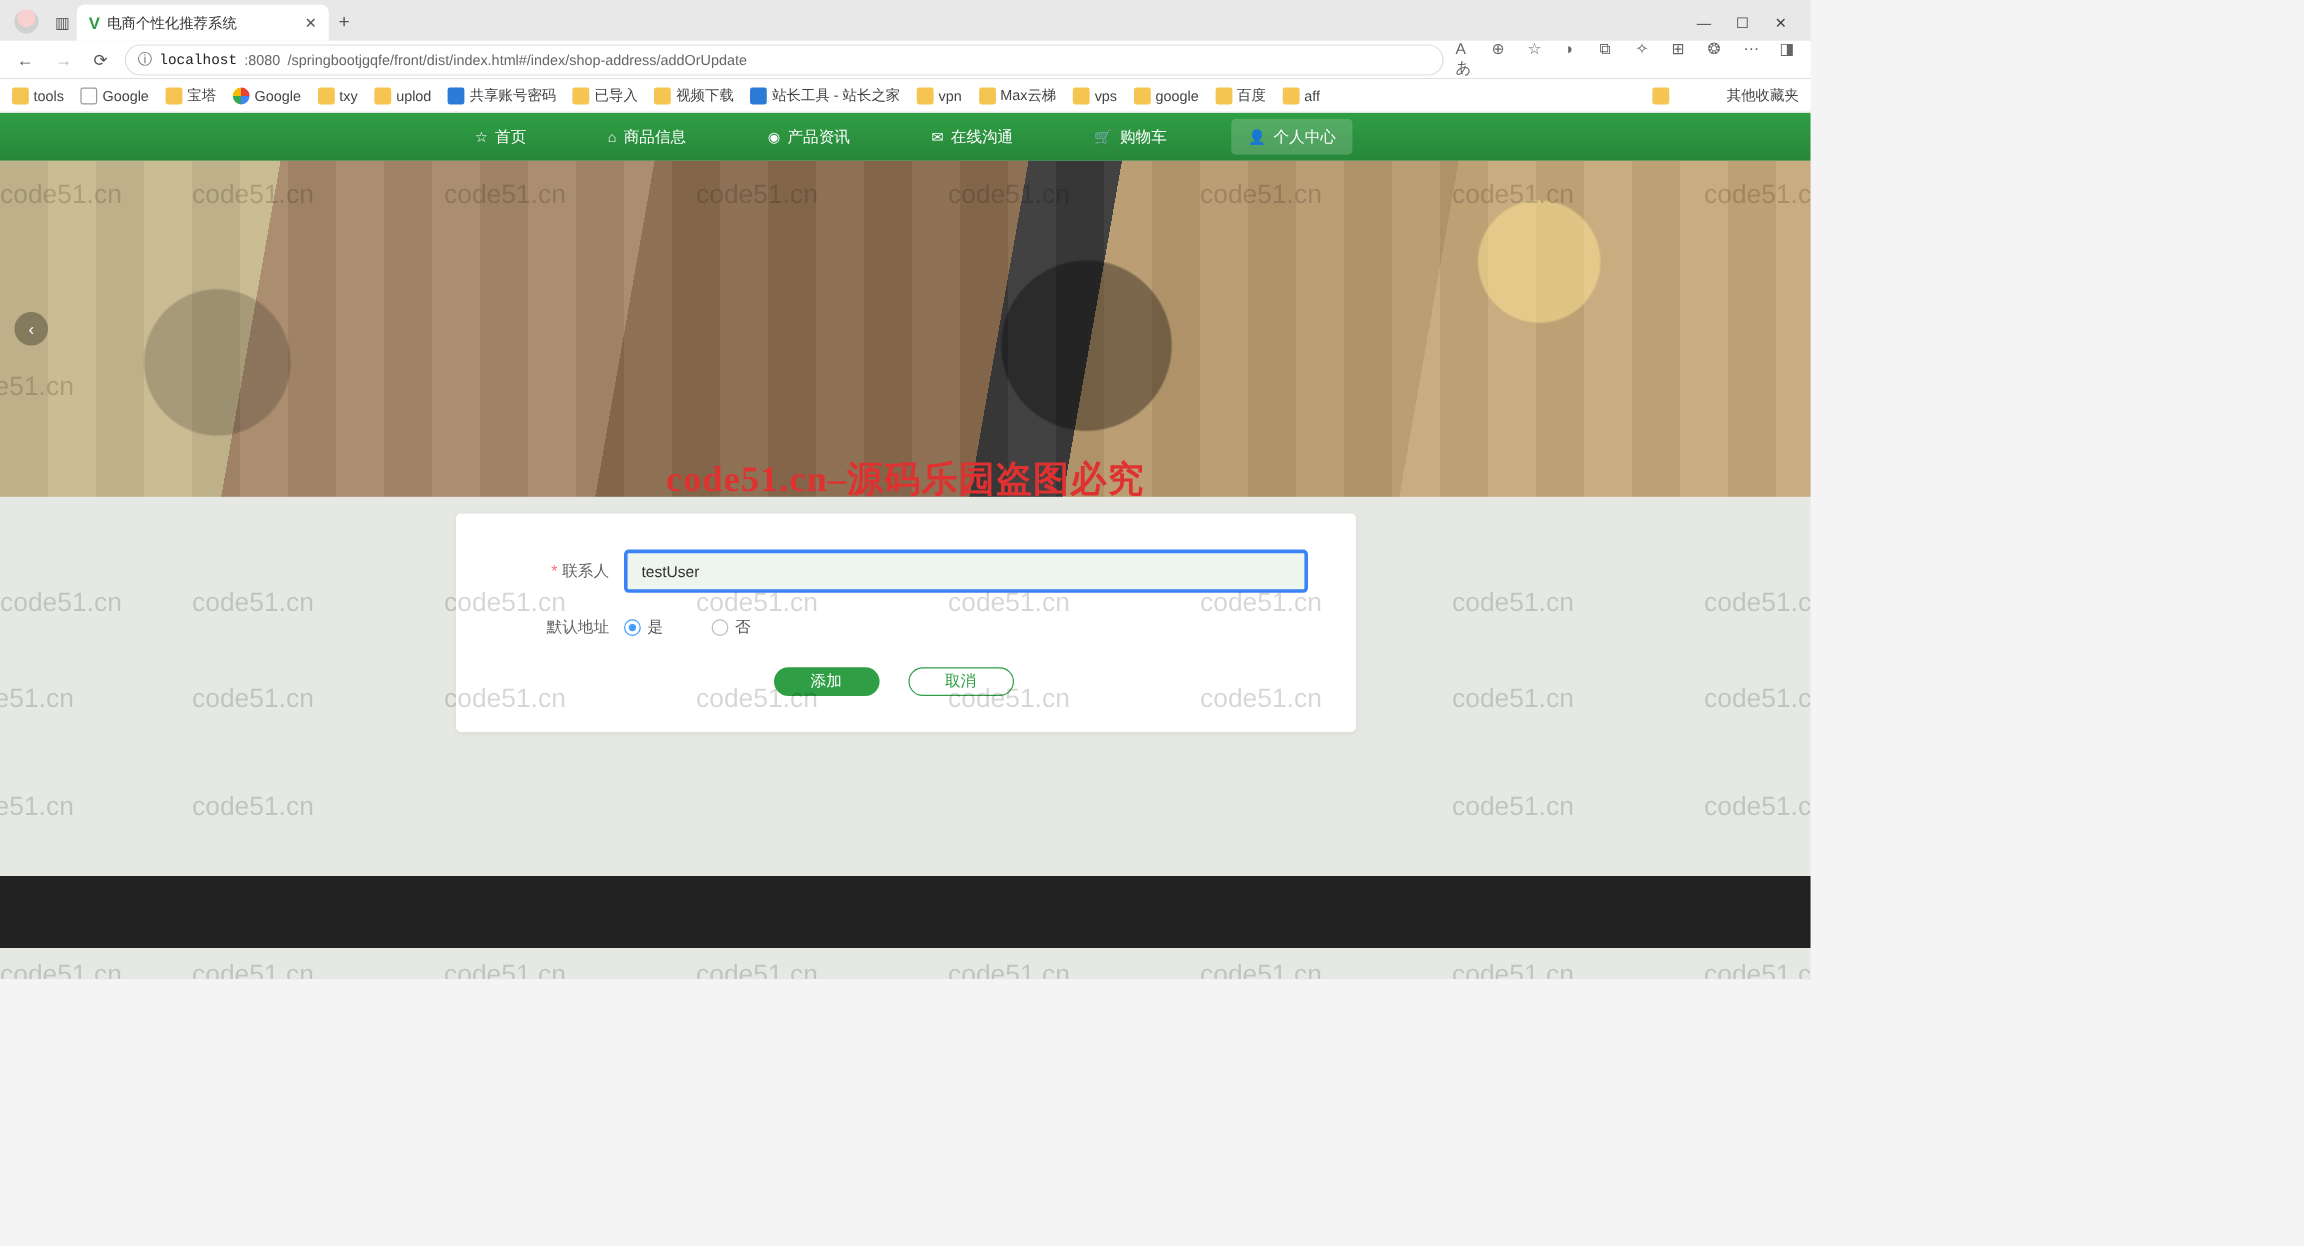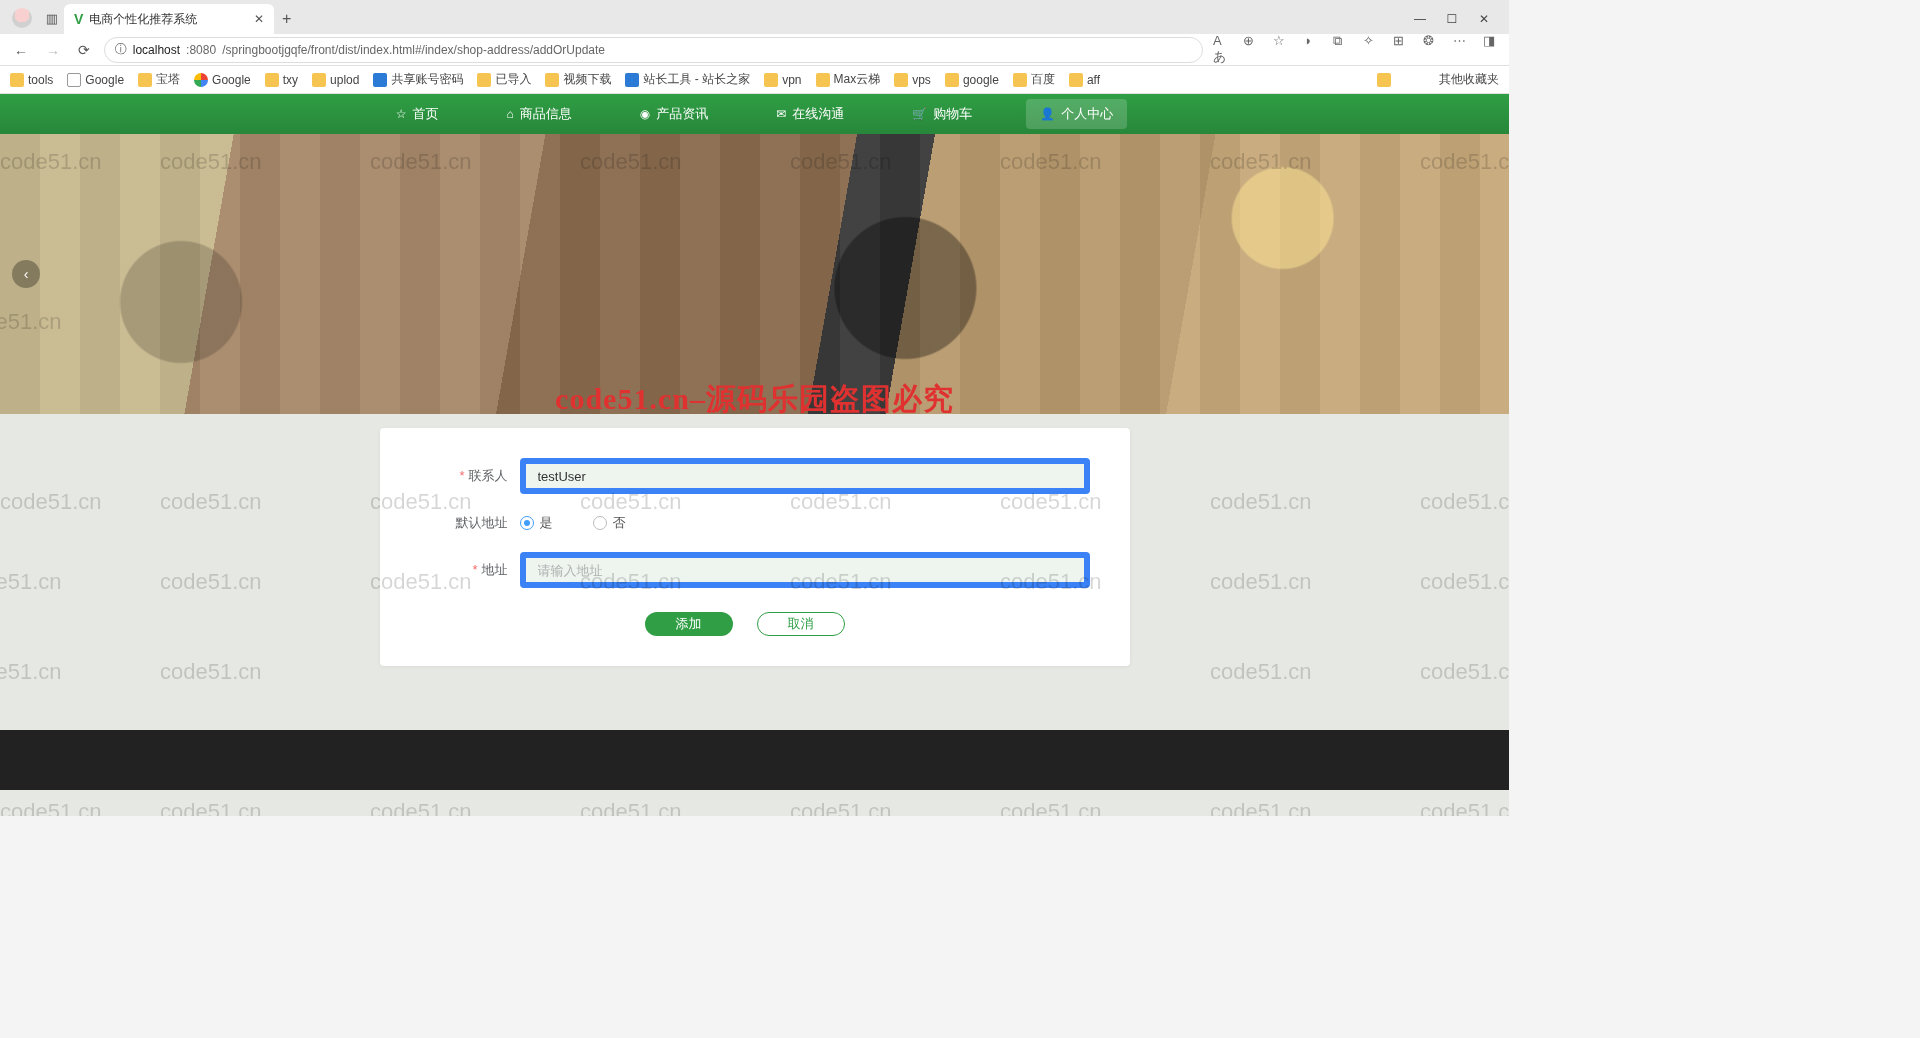"localhost" .addr .host { font-family: none -> Liberation Mono, monospace }
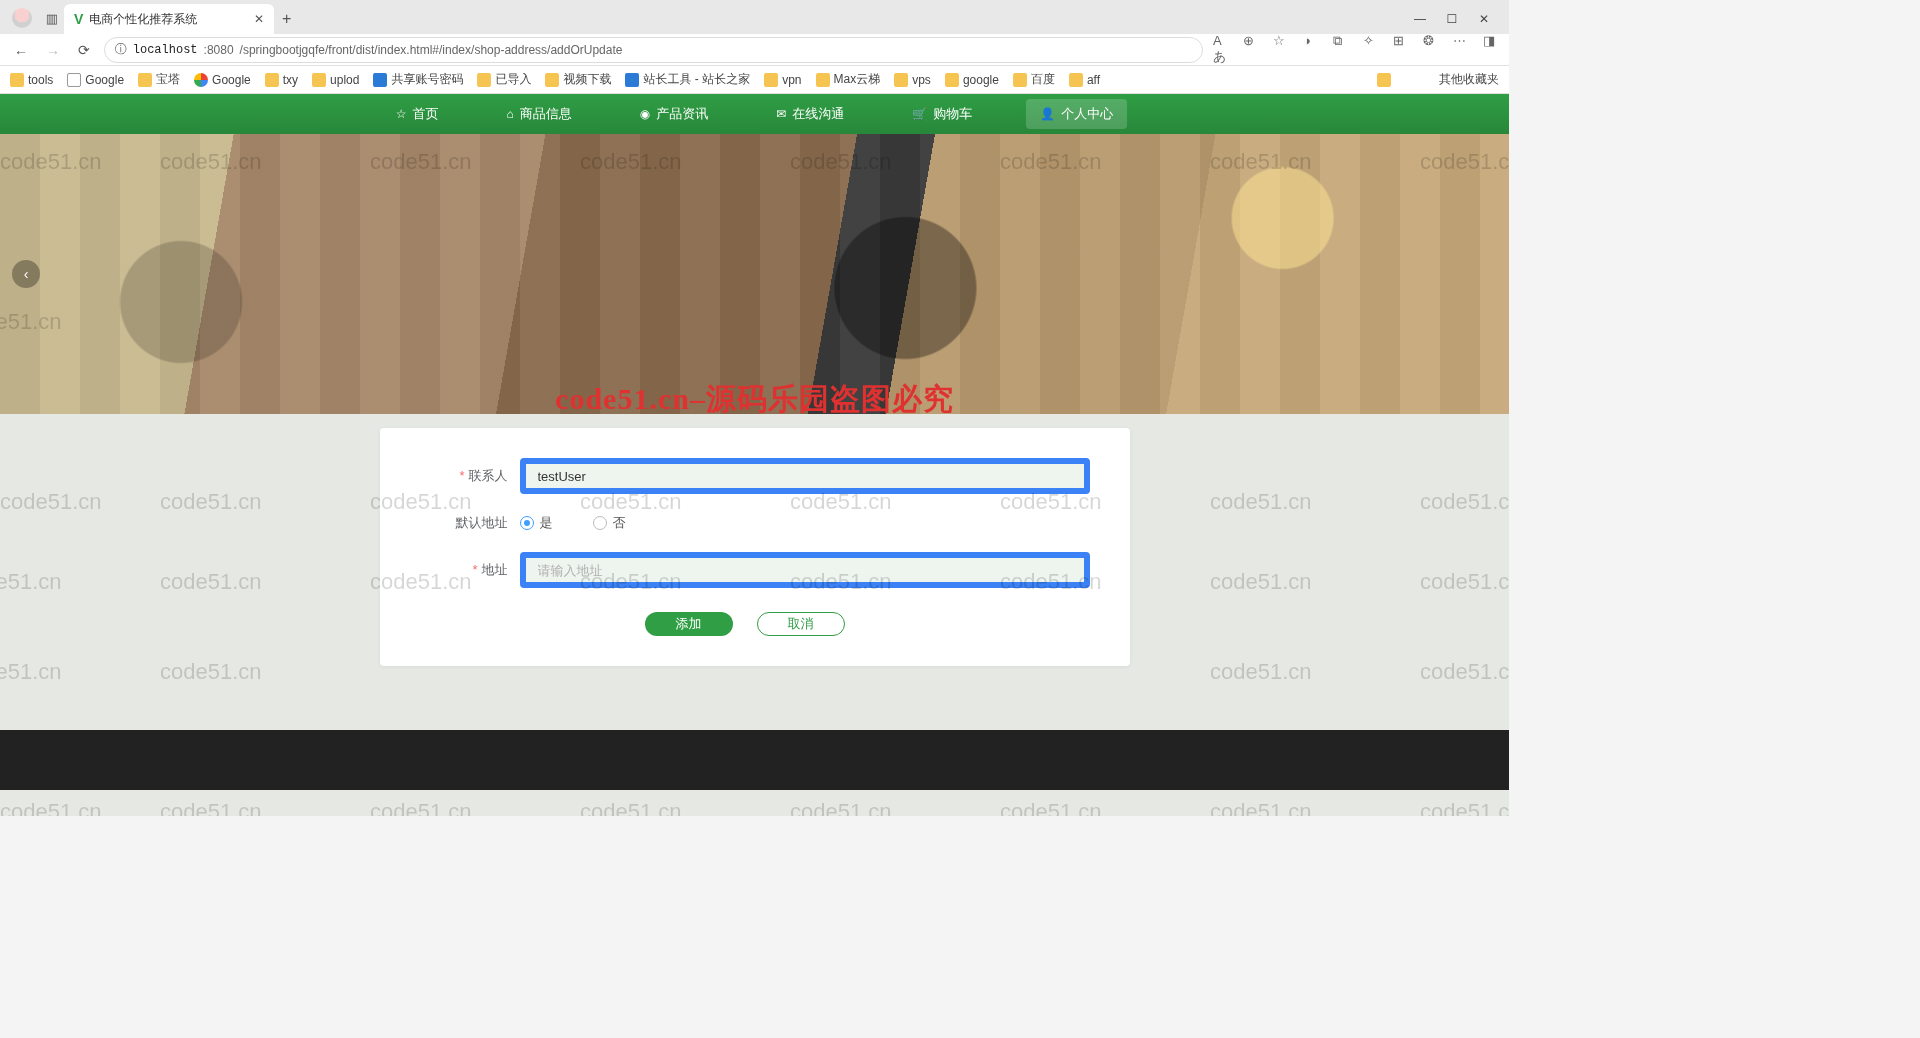"testUser" .finput { border: 6px solid #3b82f6 -> 3px solid #3b82f6 }
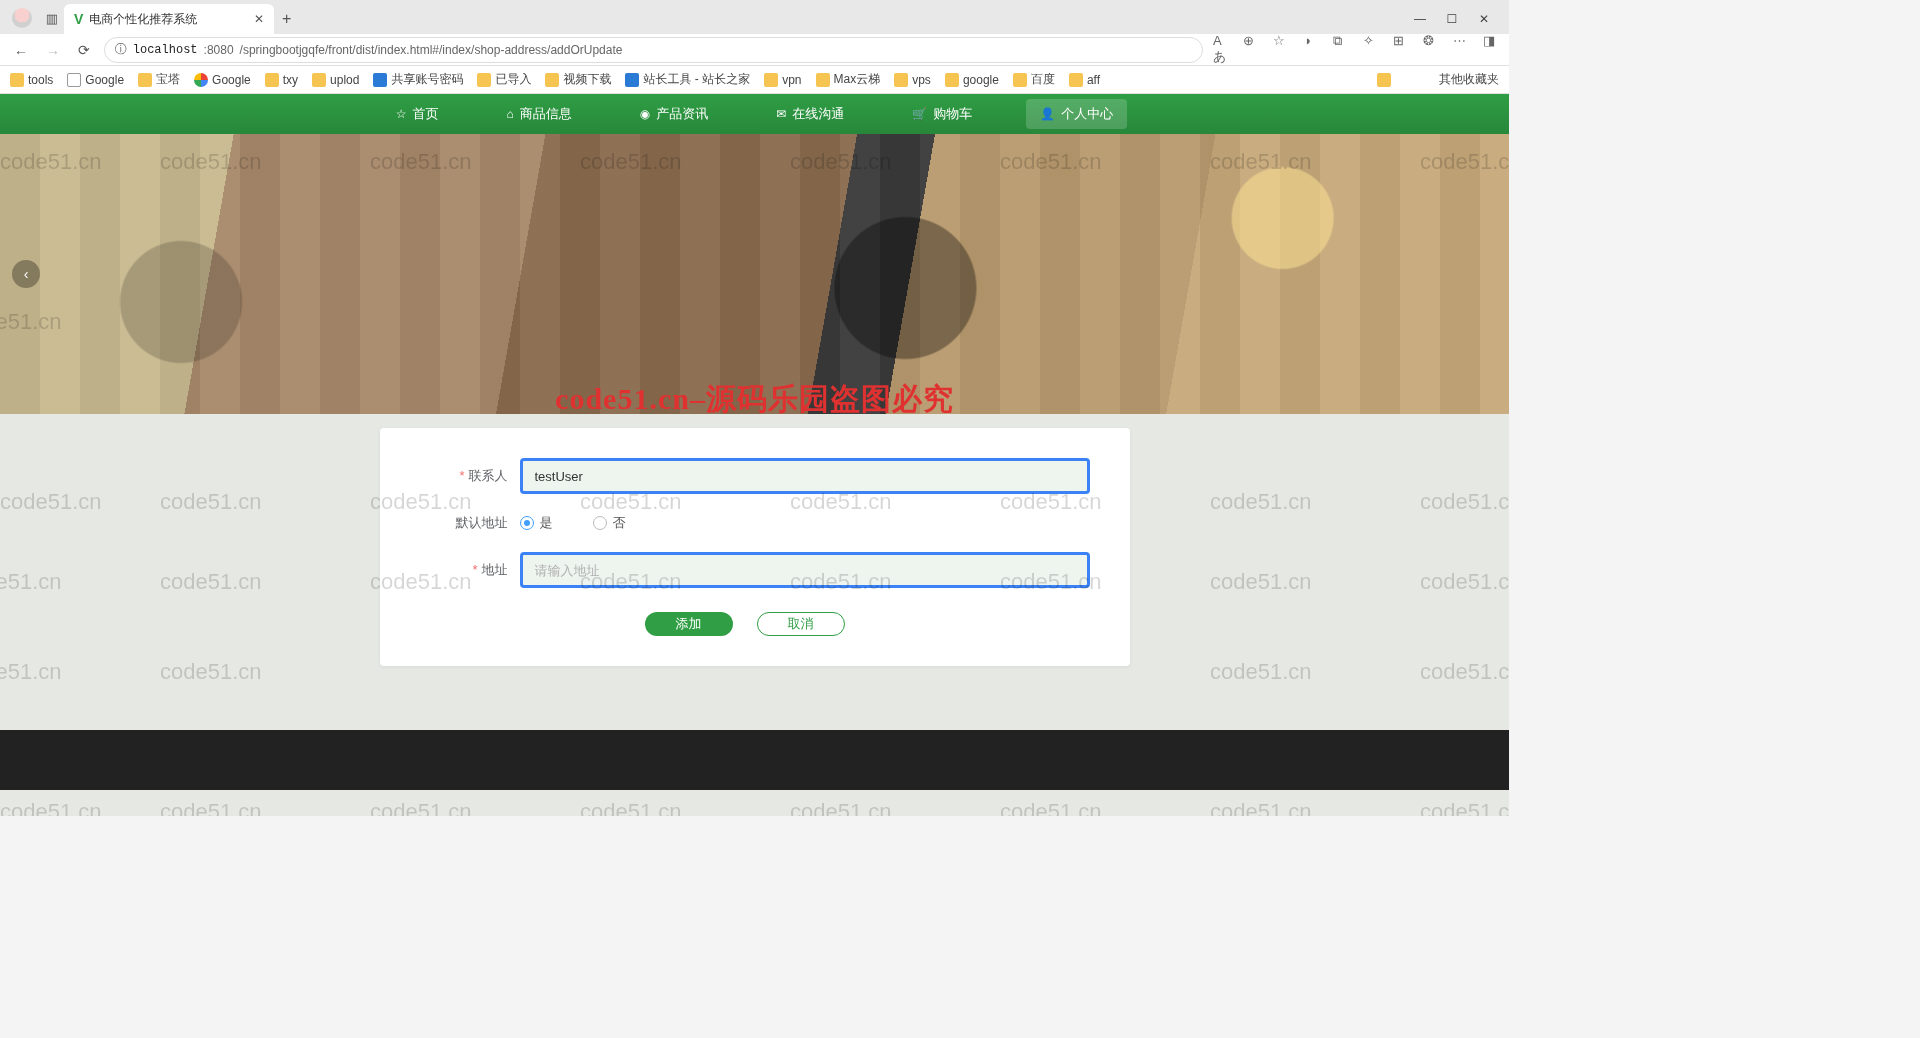"* 地址" div.frow { html: <div> <div><span>*</span><span>地址</span></div> <input> </div> -> none }
